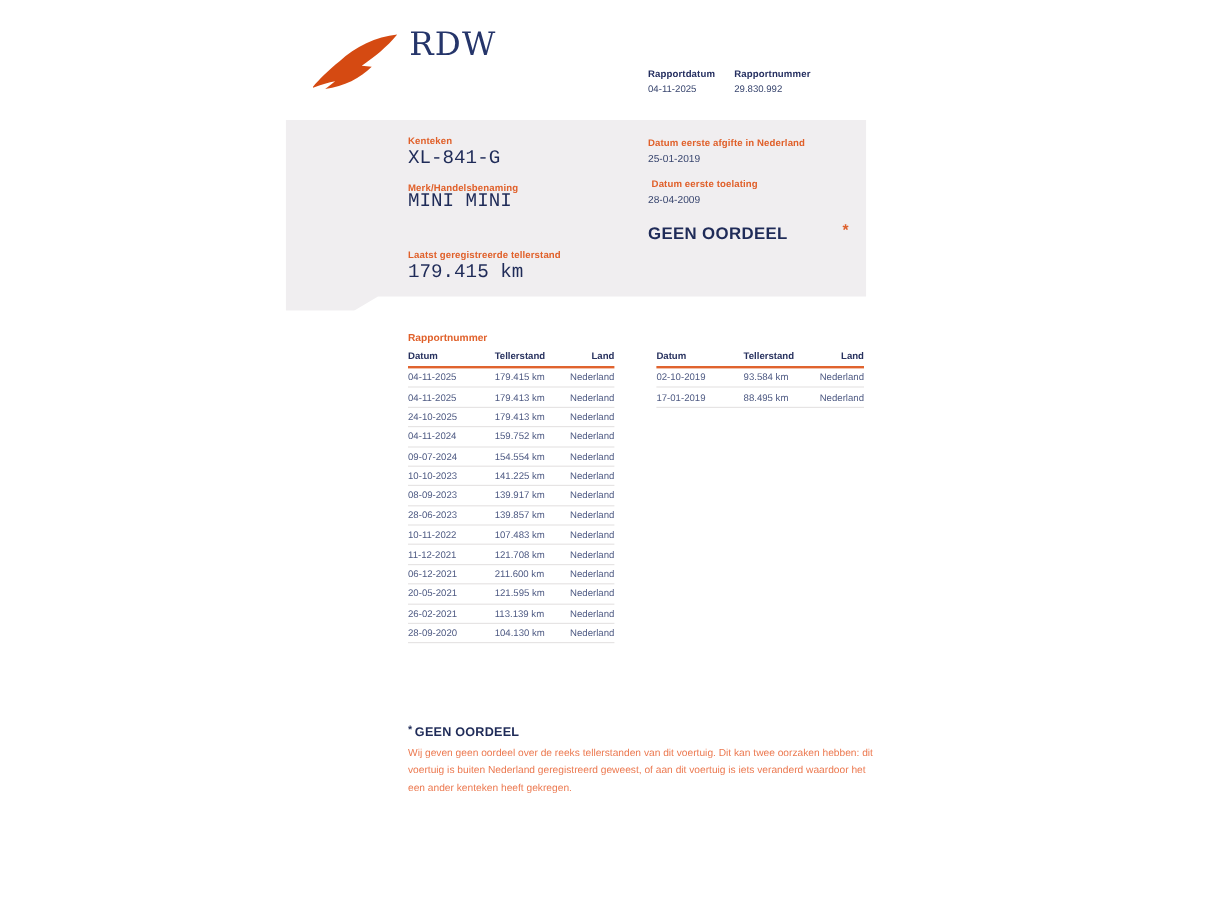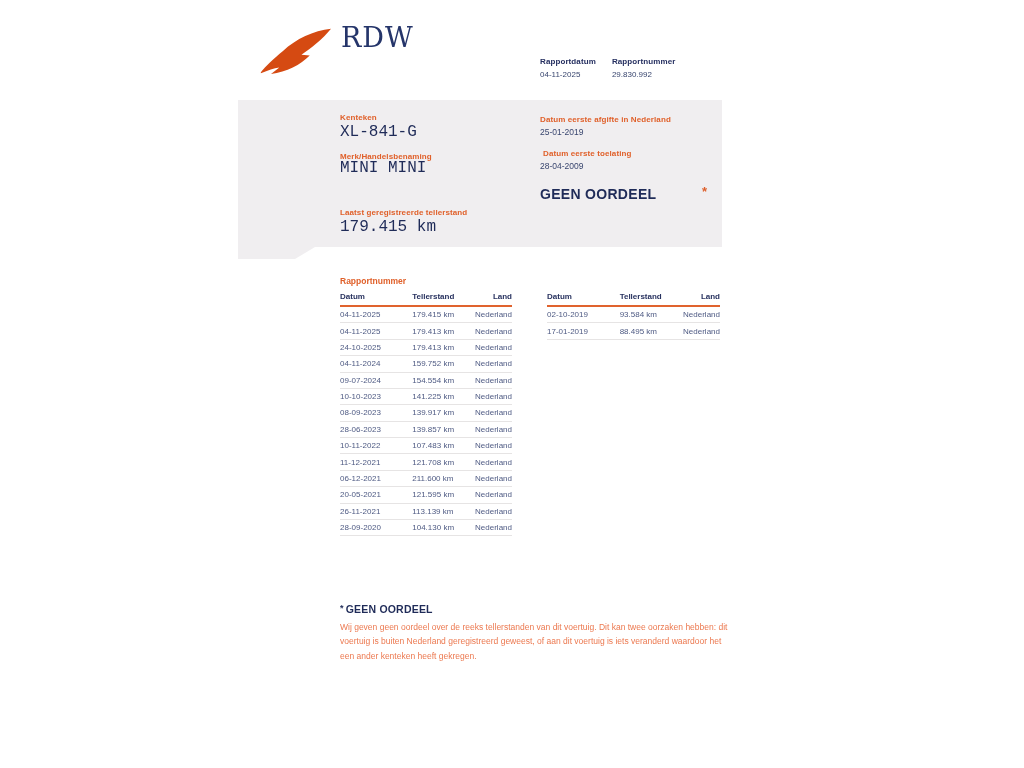"26-11-2021" span { text: 26-11-2021 -> 26-02-2021 }
